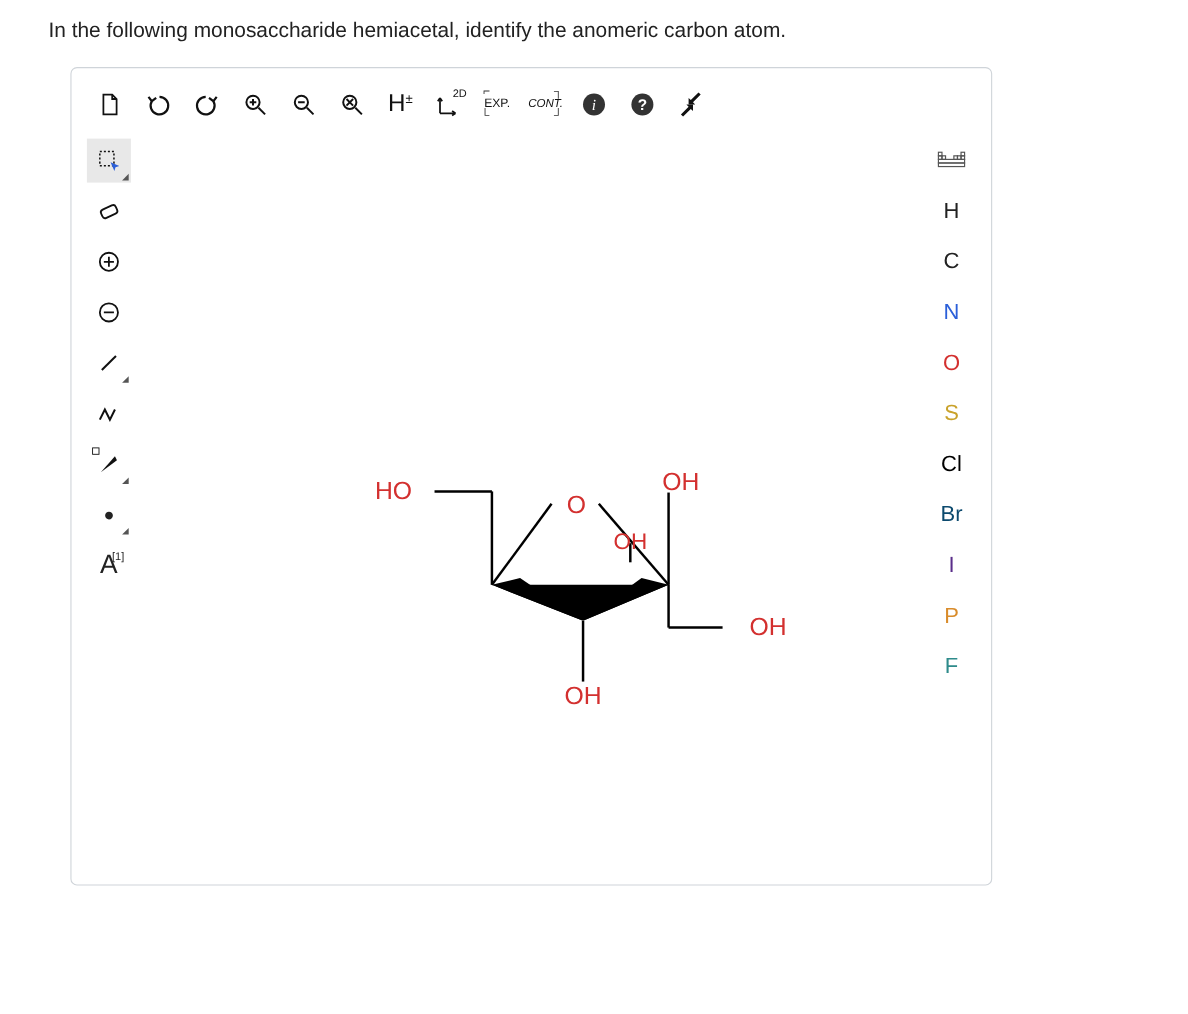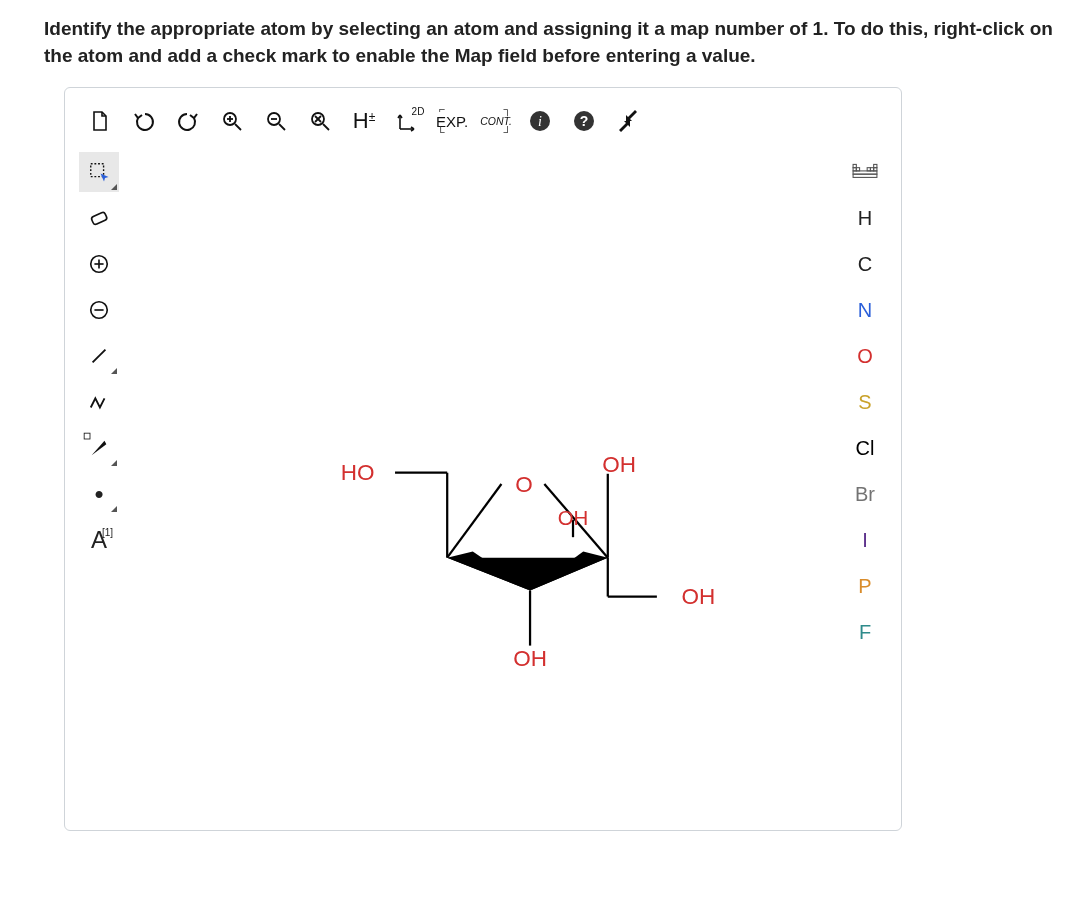"In the following monosaccharide" p { html: none -> <p>In the following monosaccharide hemiacetal, identify the anomeric carbon atom.</p> }
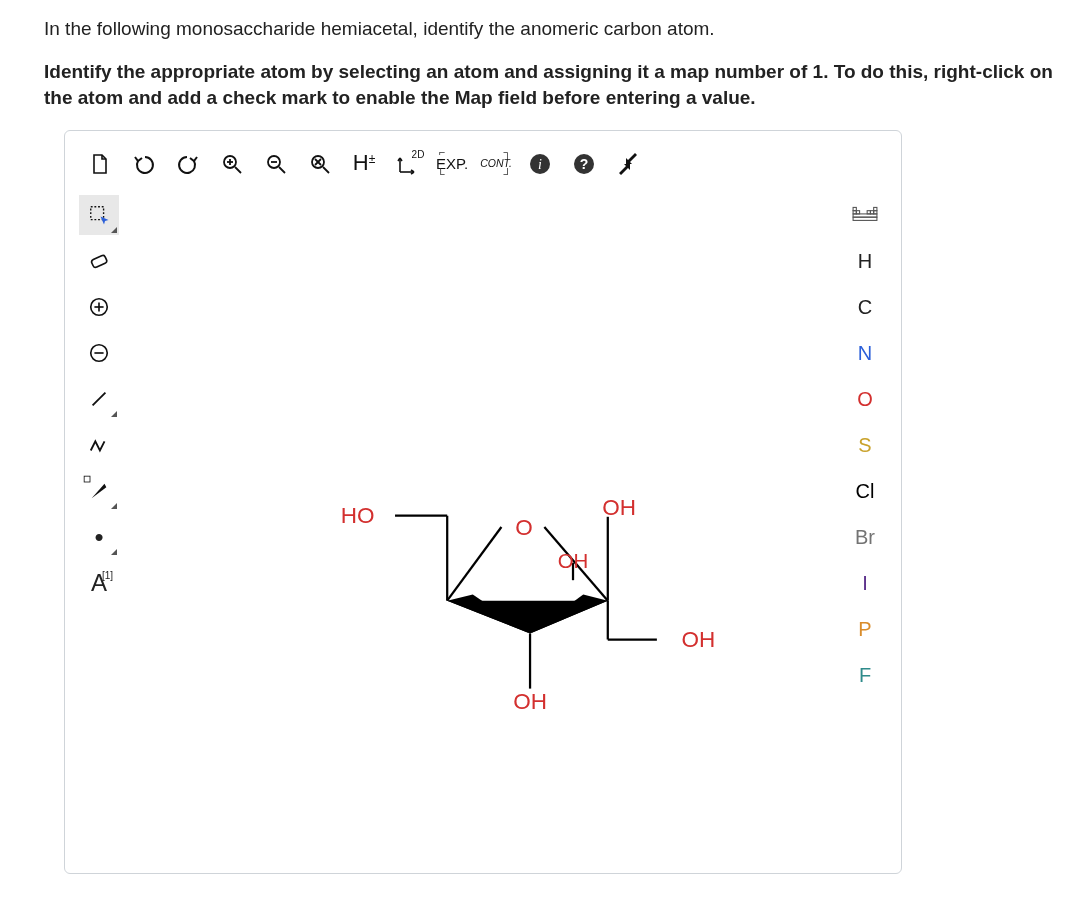"Identify the appropriate atom by" p.bold { html: <p>Identify the appropriate atom by selecting an atom and assigning it a map number of 1. To do this, right-click on the atom and add a check mark to enable the Map field before entering a value.</p> -> none }
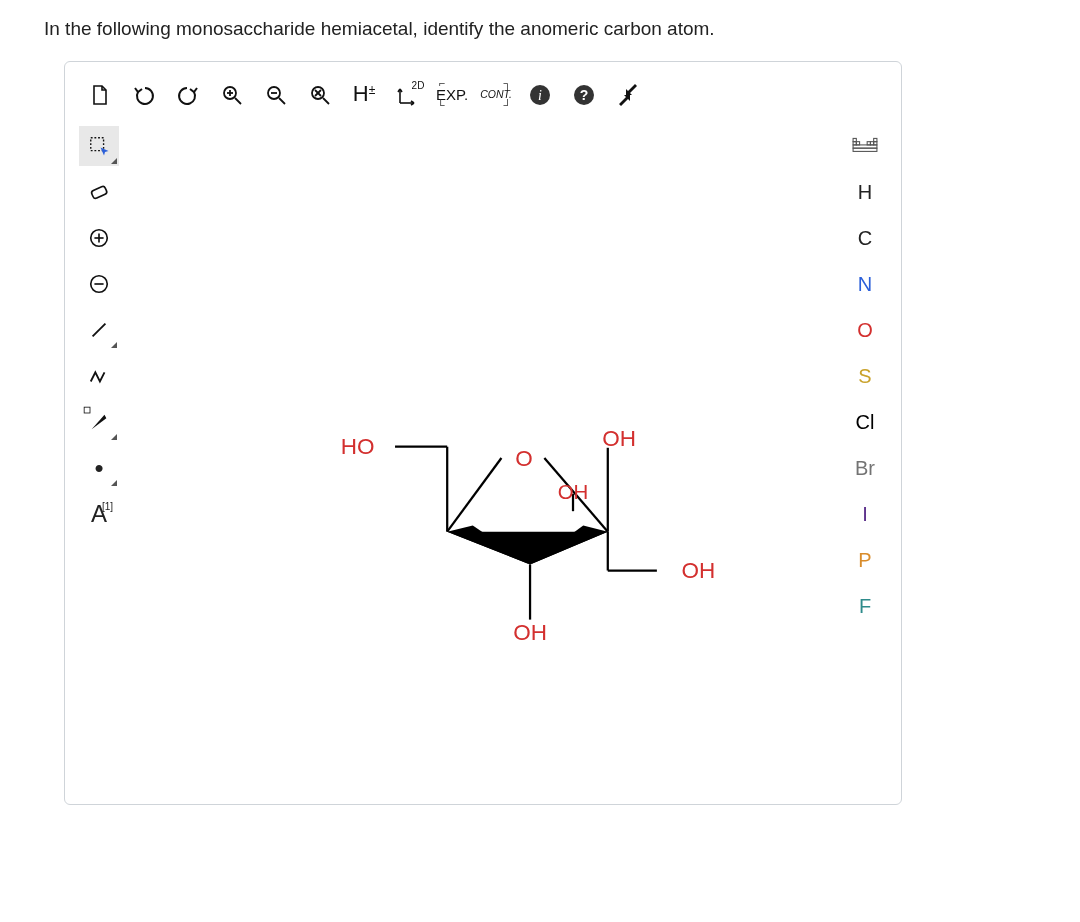"EXP." span { font-size: 15px -> 11px }
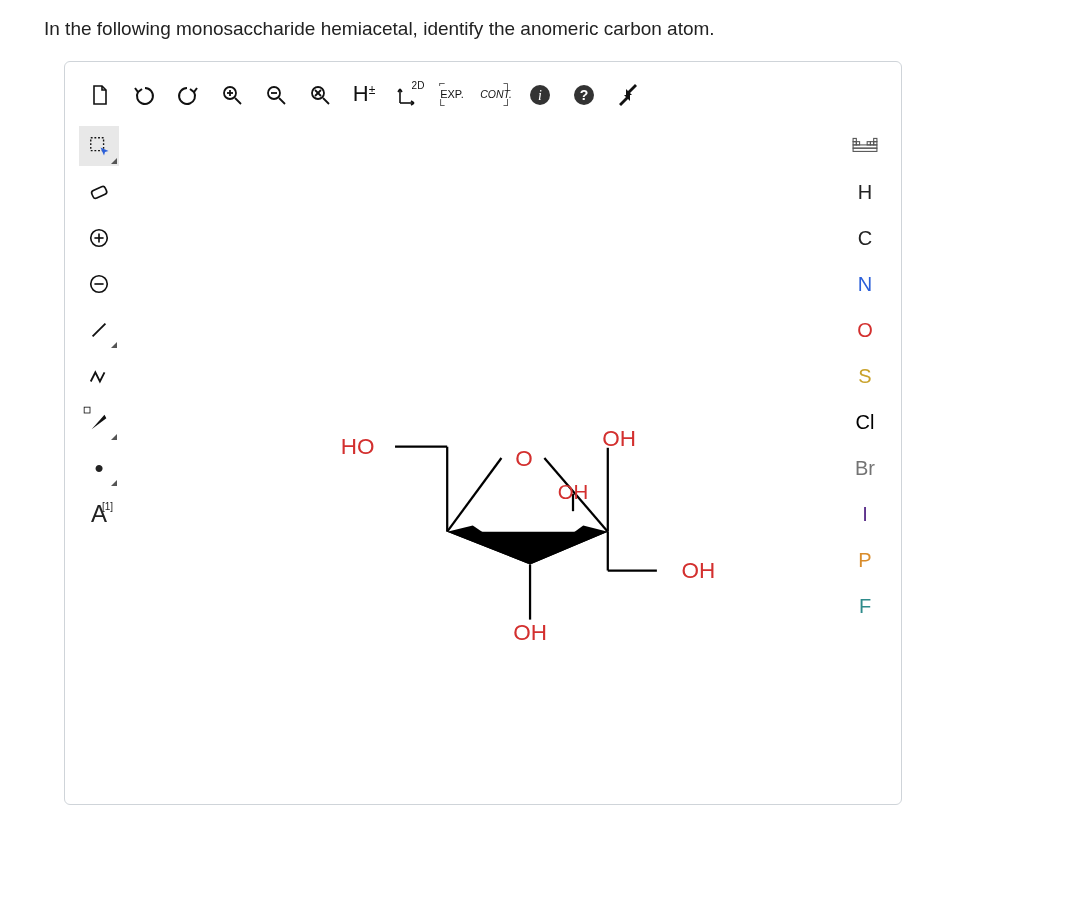"Br" div.rbtn { color: #737373 -> #0c4a6e }
